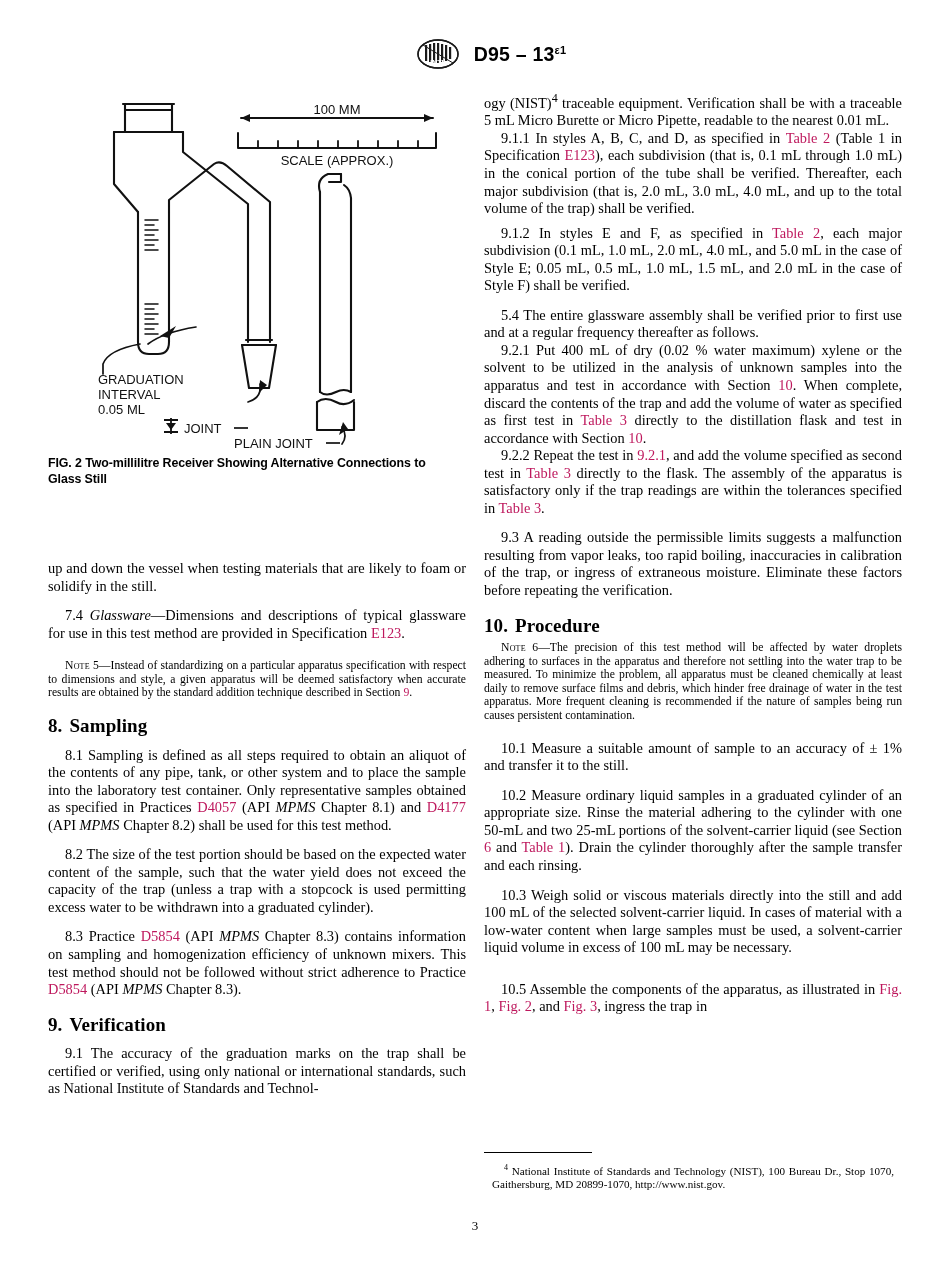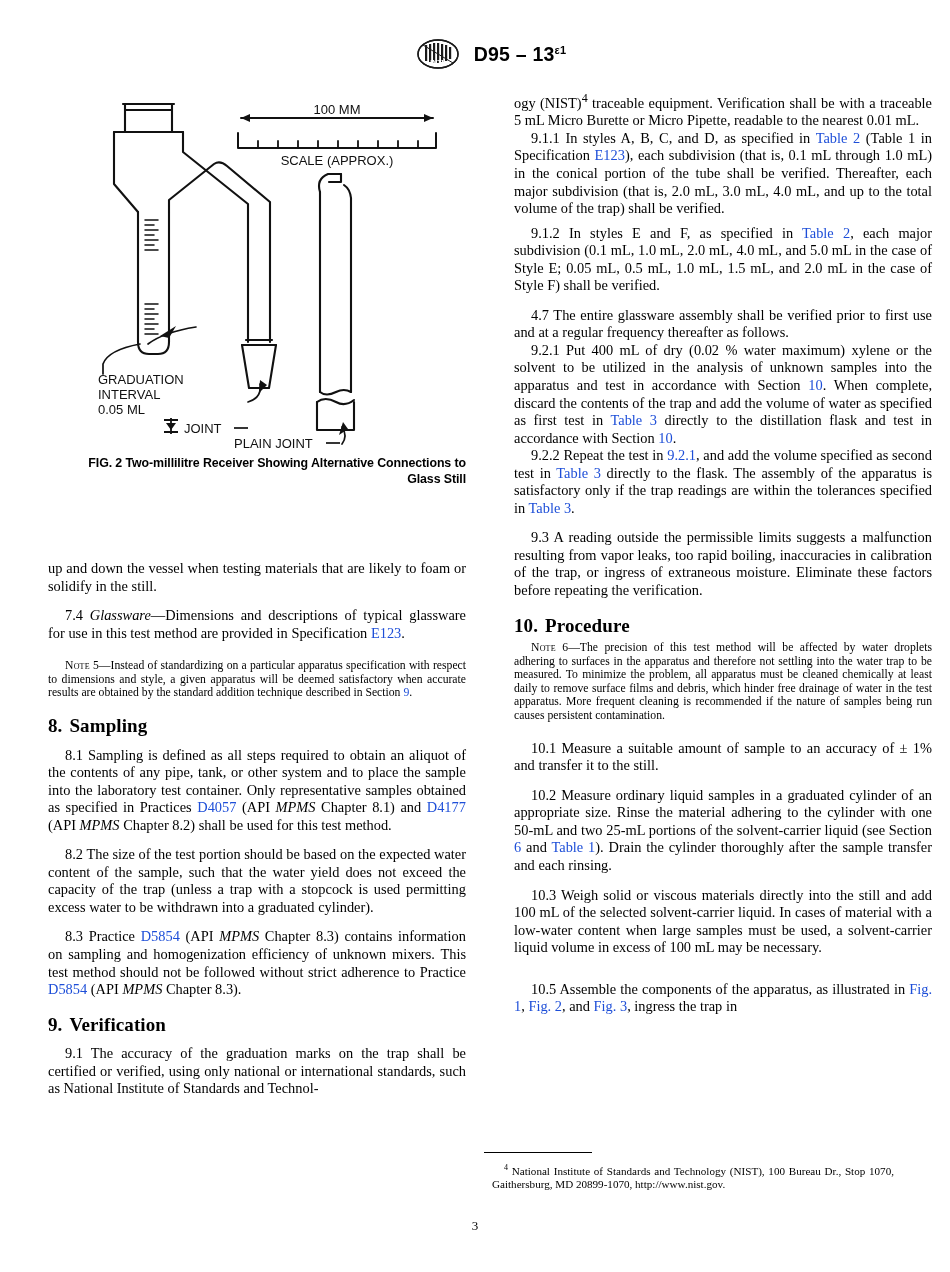"ogy (NIST)4 traceable equipment." .col-right { margin-left: 30px -> none }
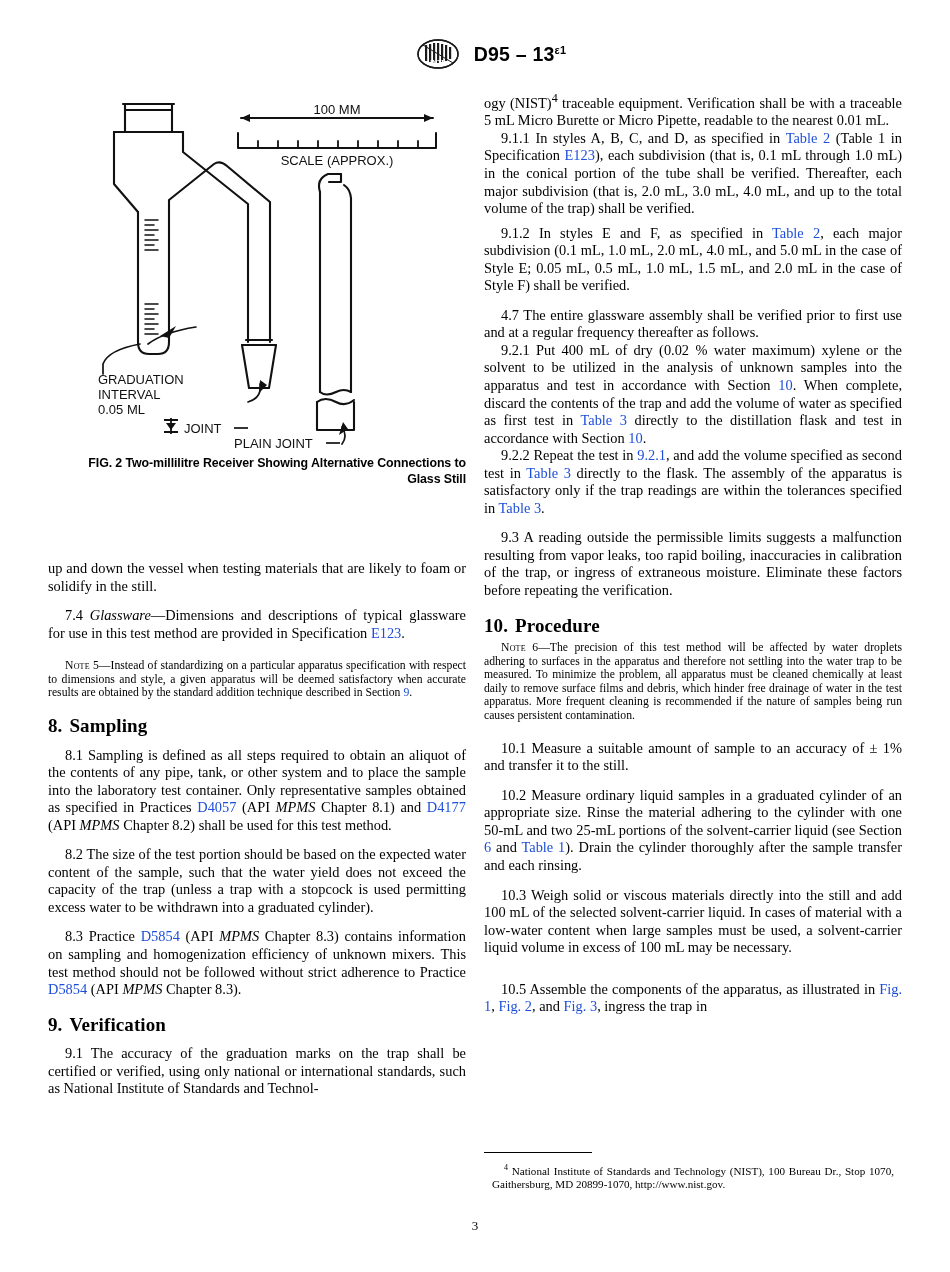"Table 2" .lnk { color: #1d4ed8 -> #be185d }
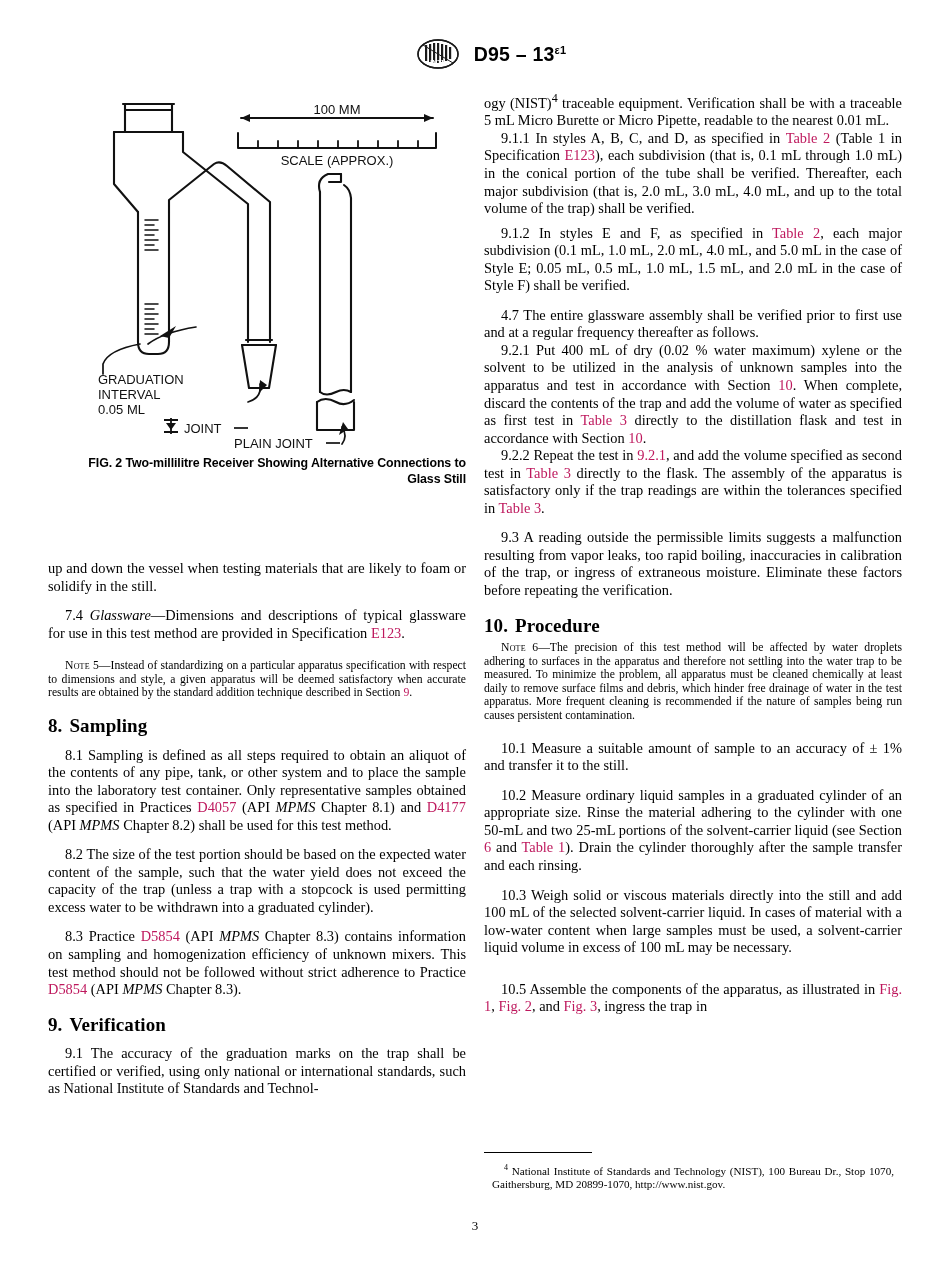"4.7" span { text: 4.7 -> 5.4 }
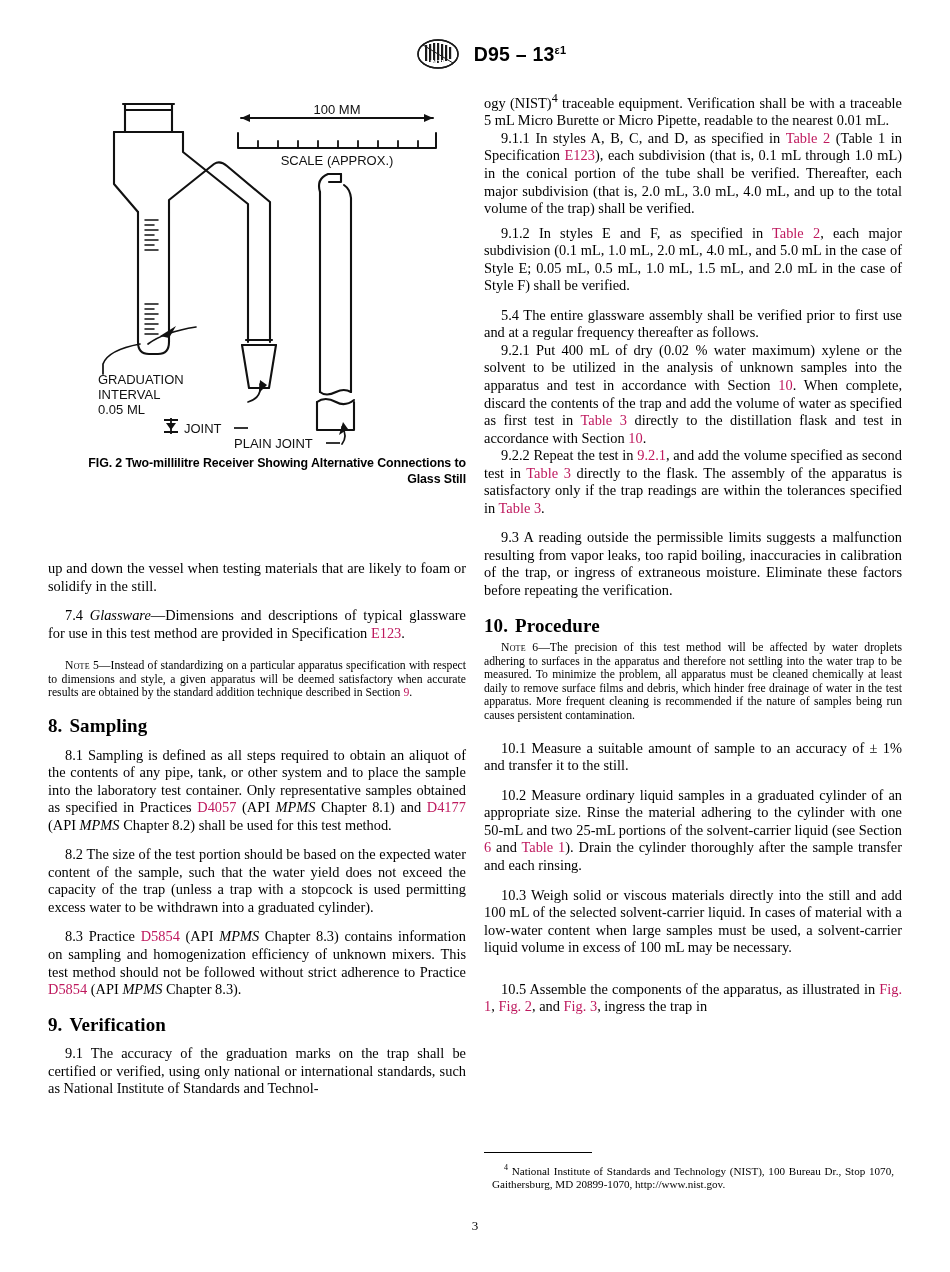"FIG. 2 Two-millilitre Receiver Showing" .fig-caption { text-align: right -> left }
